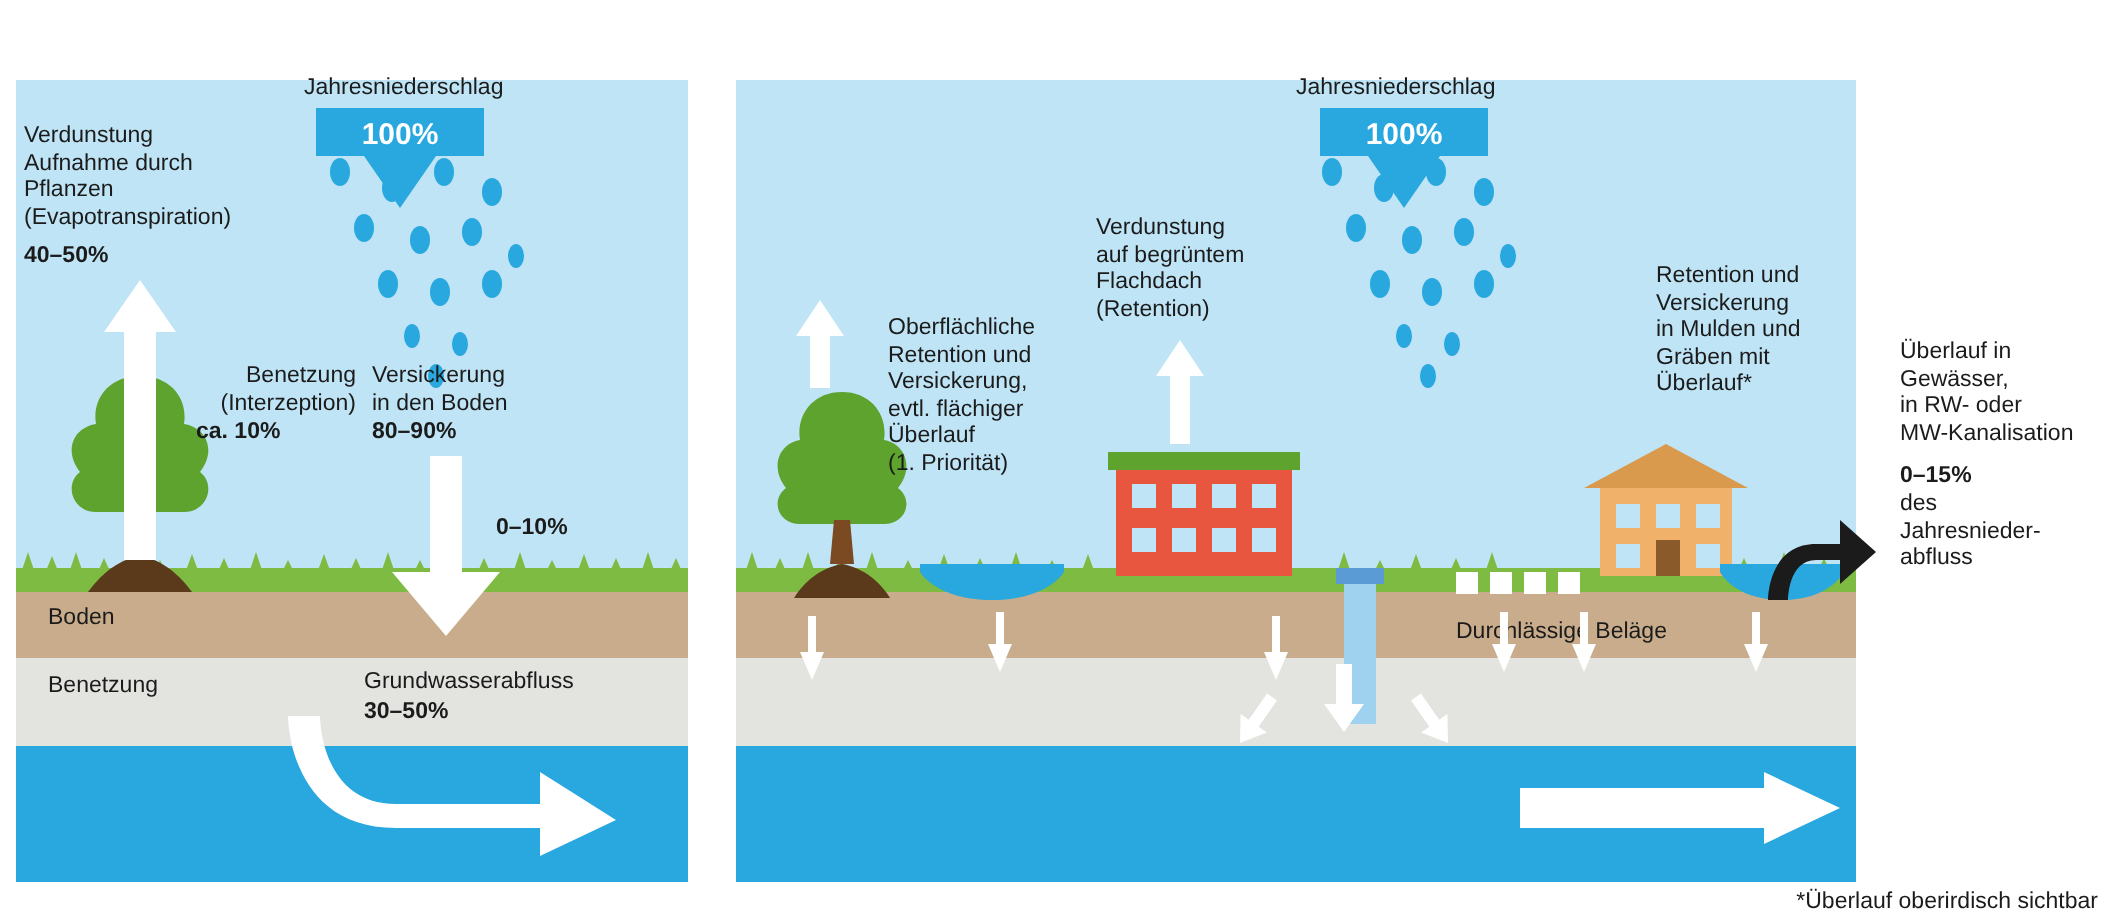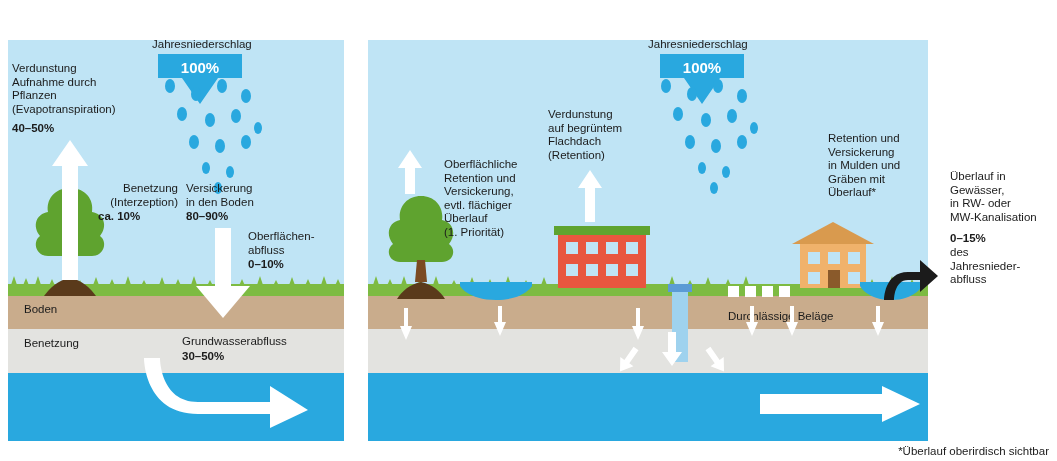"Oberflächen-" div.lbl { html: <div>Oberflächen- abfluss</div> -> none }
